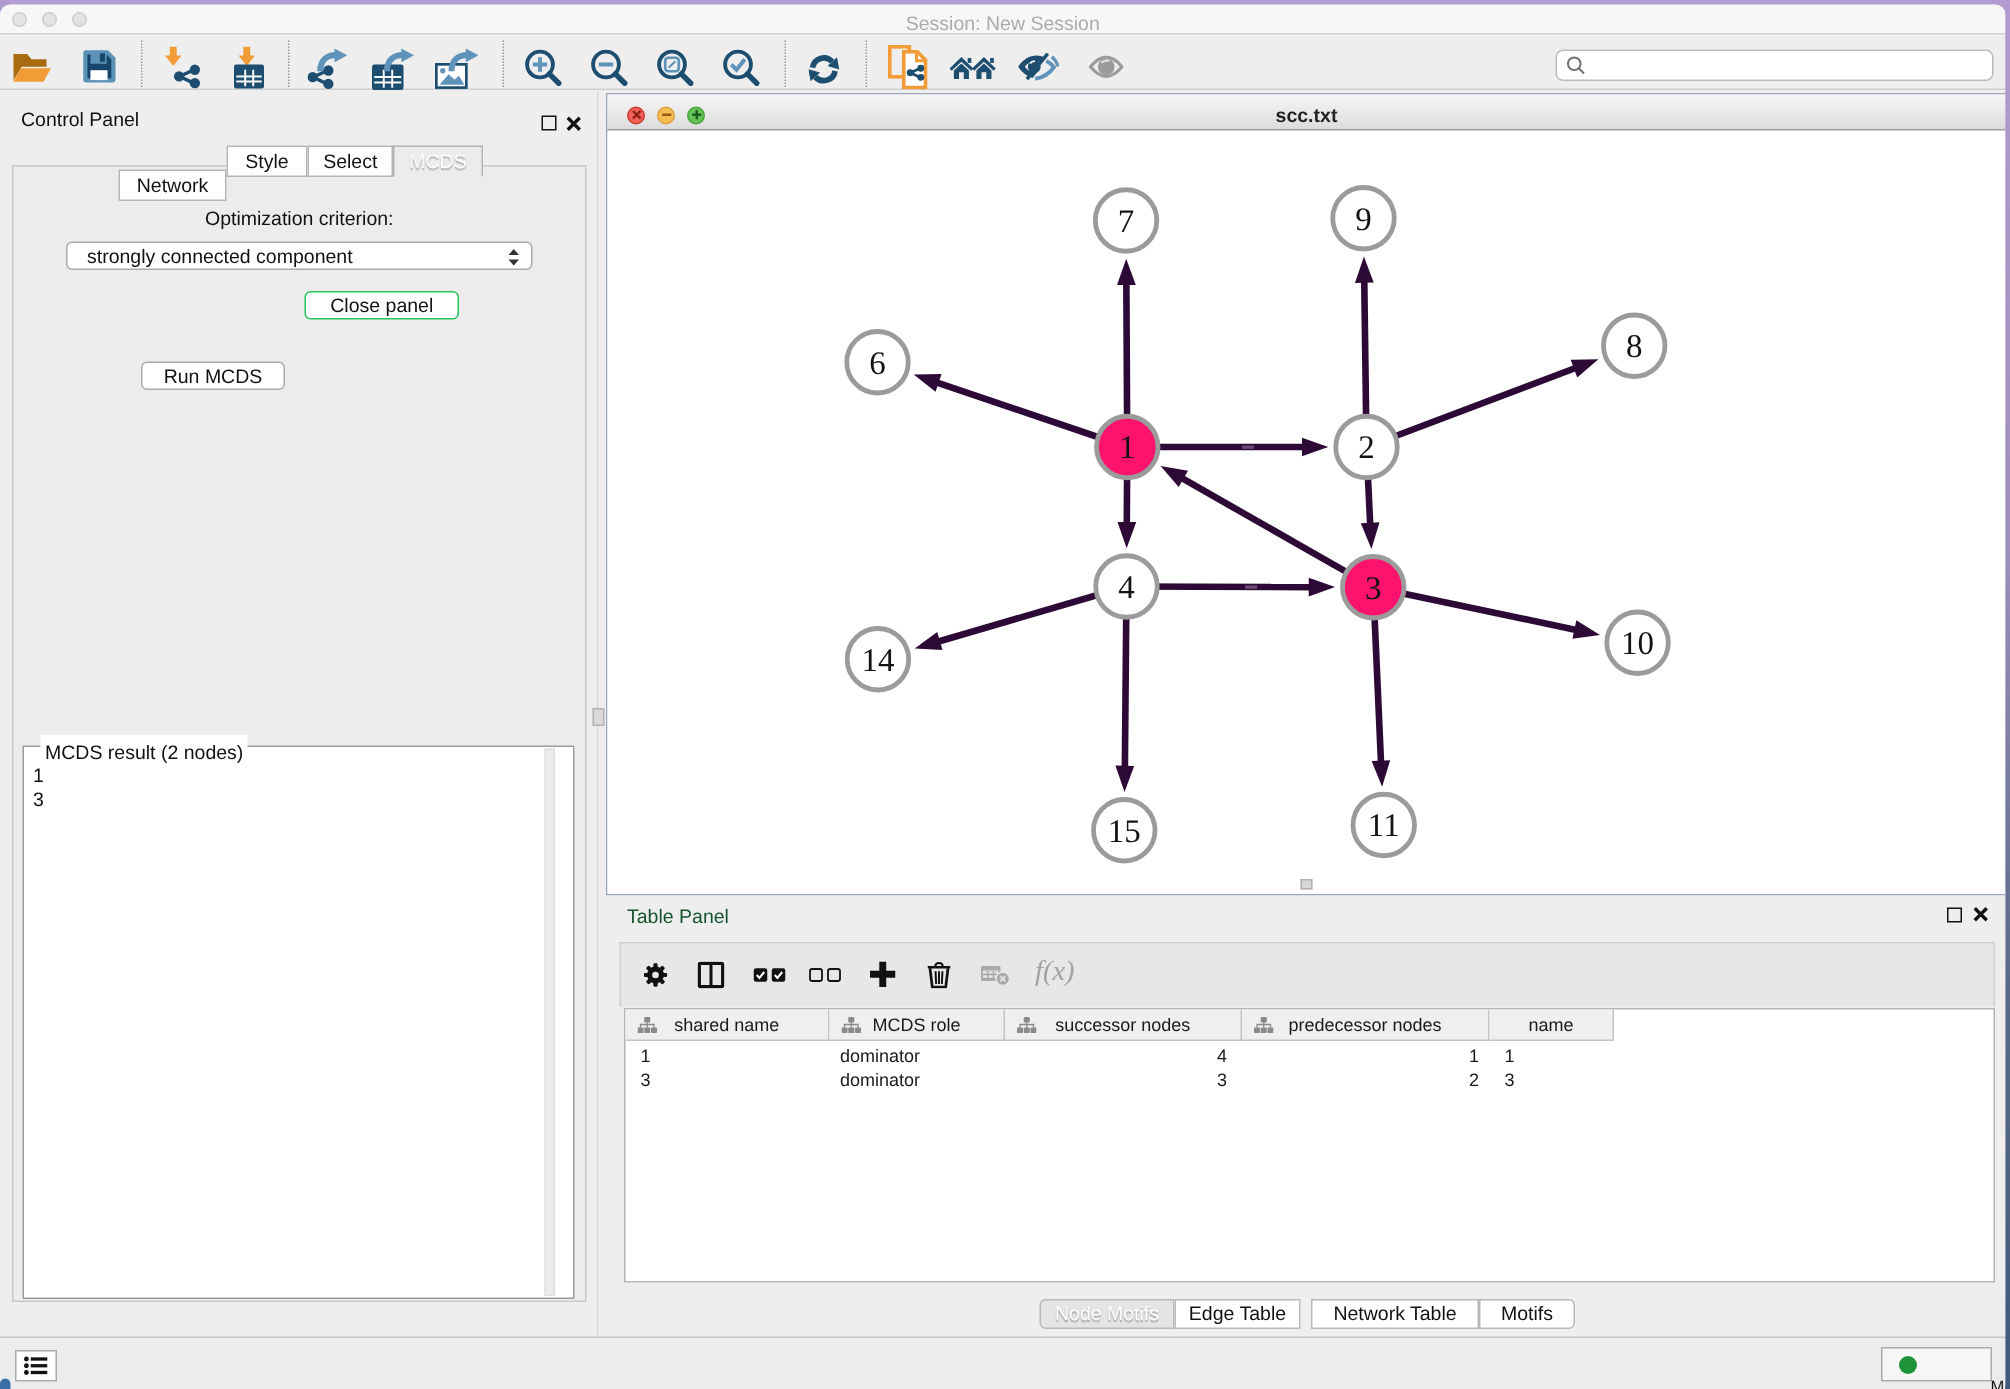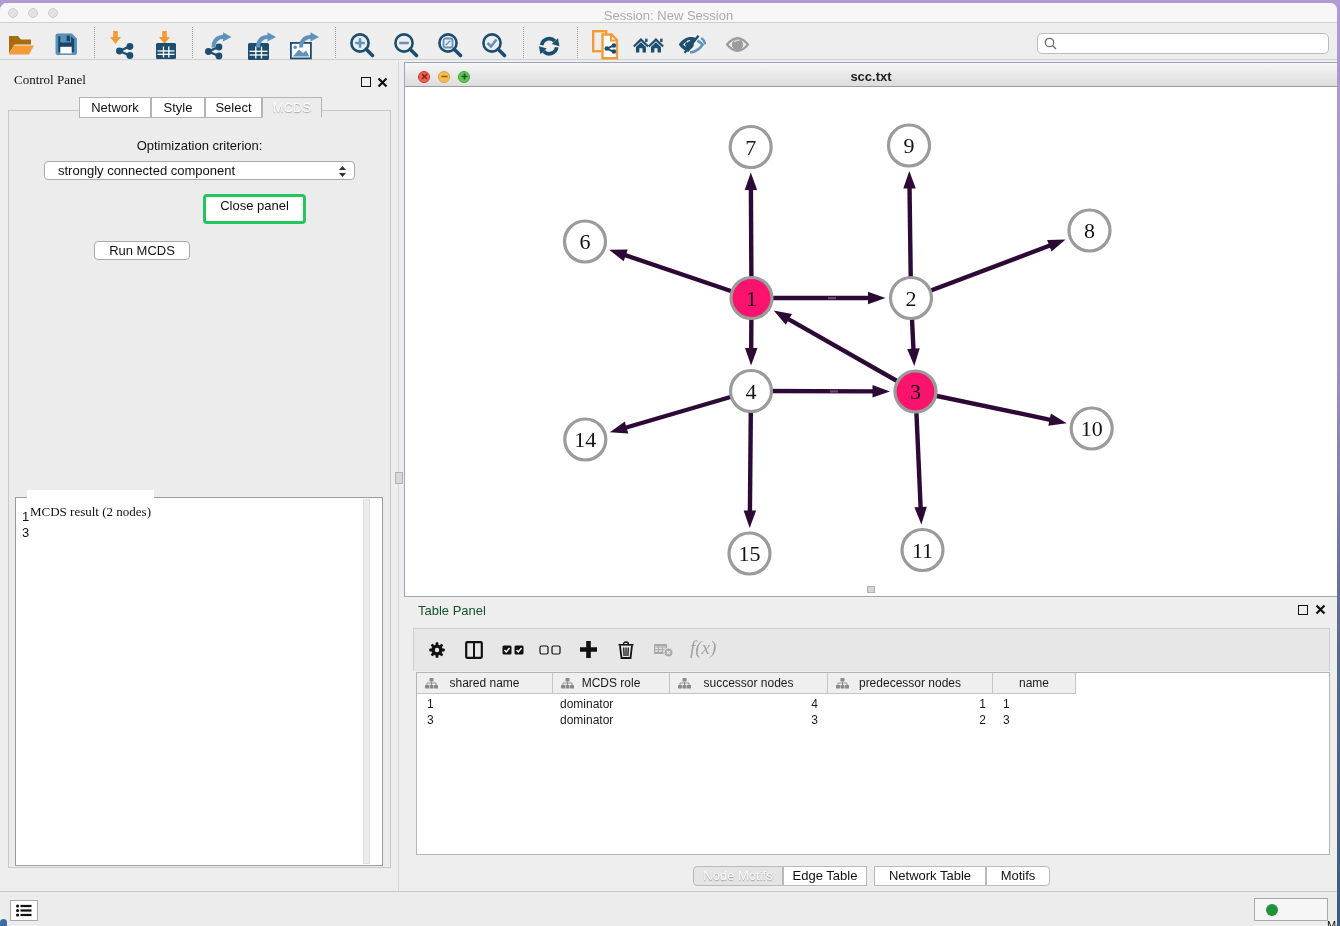"Control Panel" div { font-family: Liberation Serif, serif -> none }
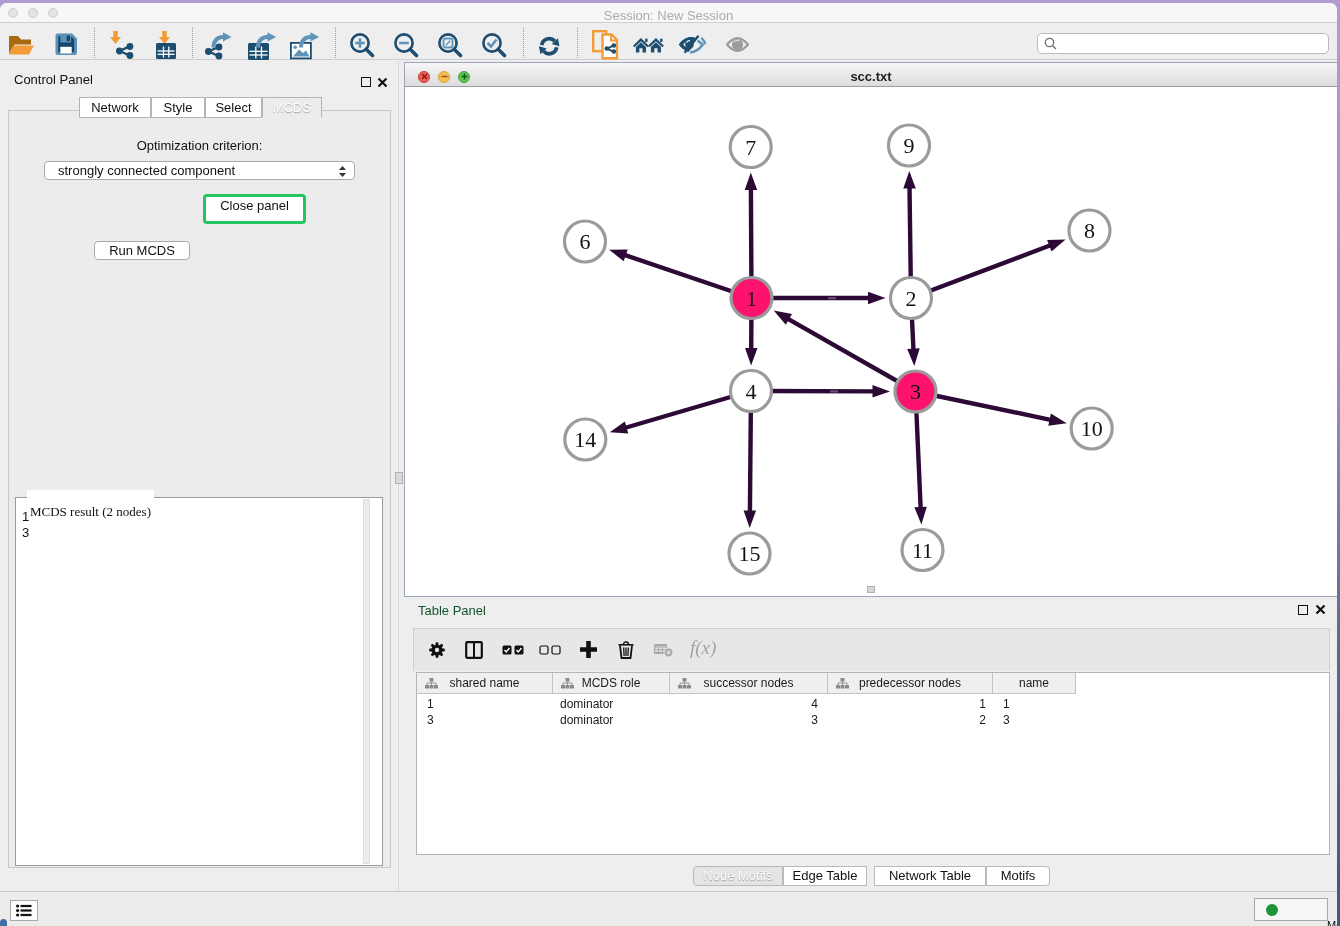"Network" div.tab { margin-top: none -> 16px }
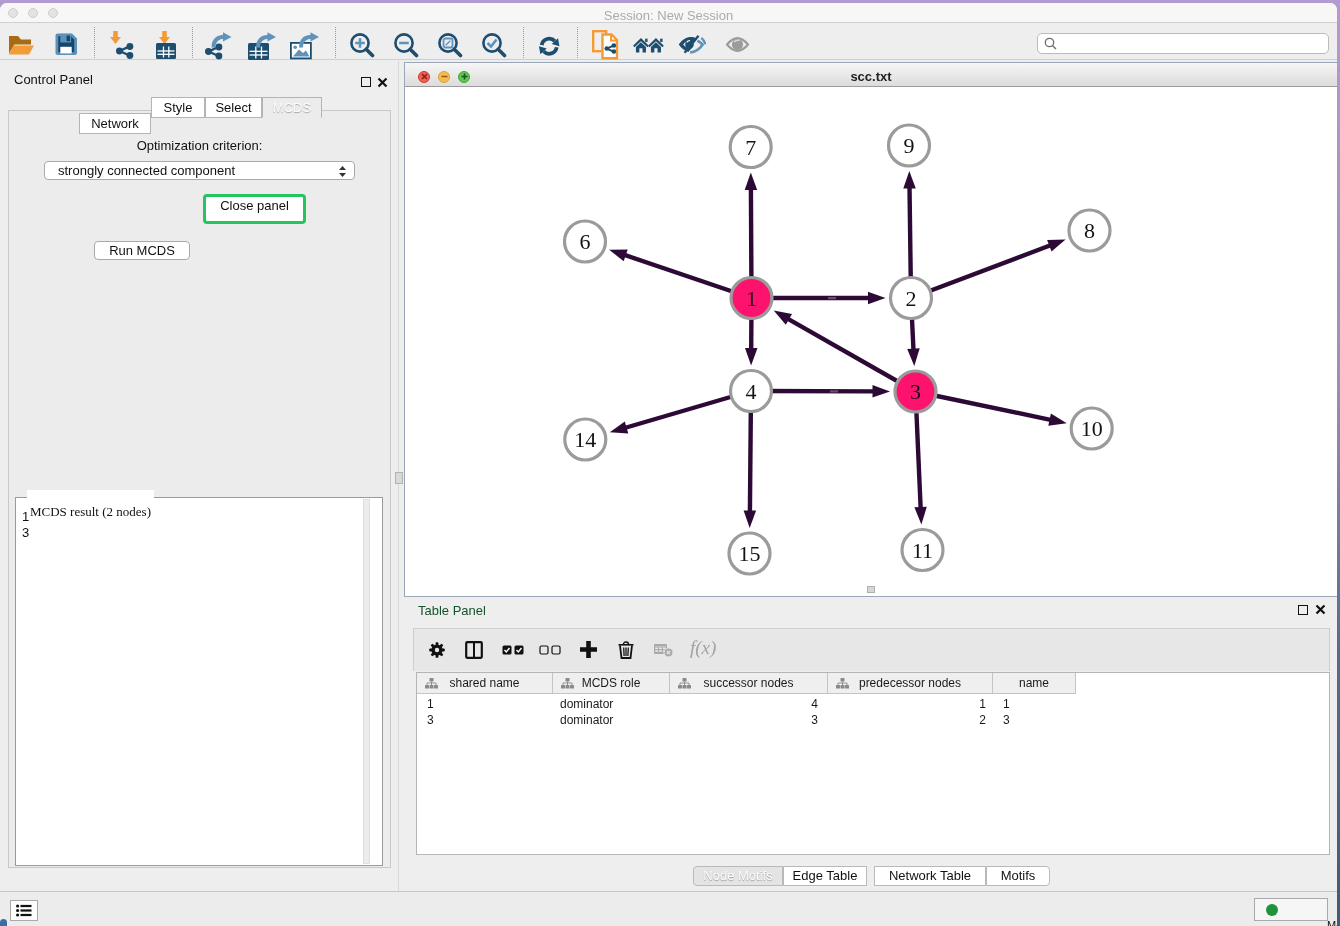"Close panel" div { border: 3px solid #22c55e -> 1px solid #22c55e; height: 30px -> 19px }
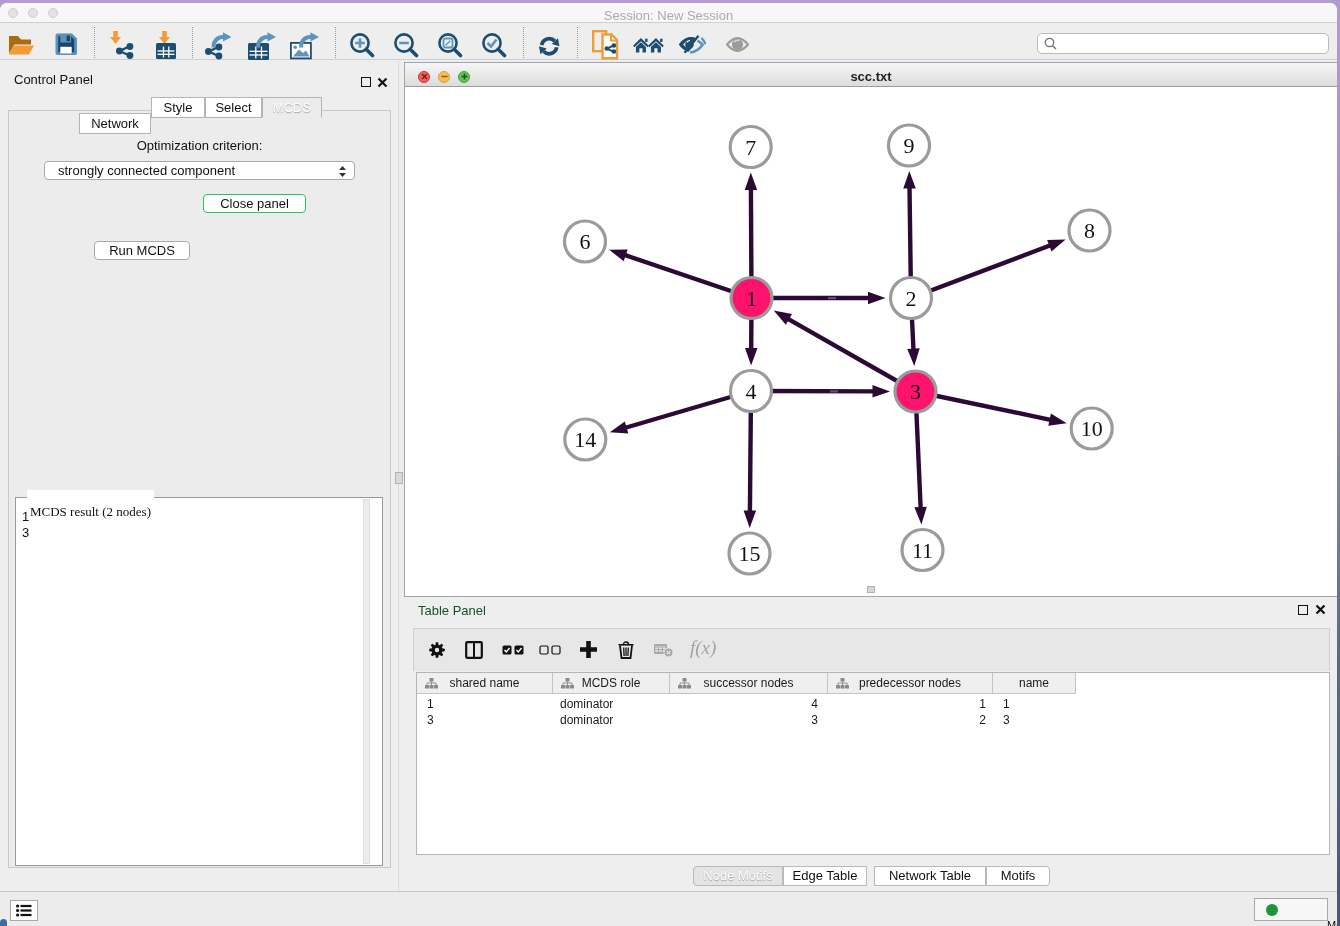"MCDS result (2 nodes)" div { font-family: Liberation Serif, serif -> none; padding: 14px 3px -> 4px 3px }
